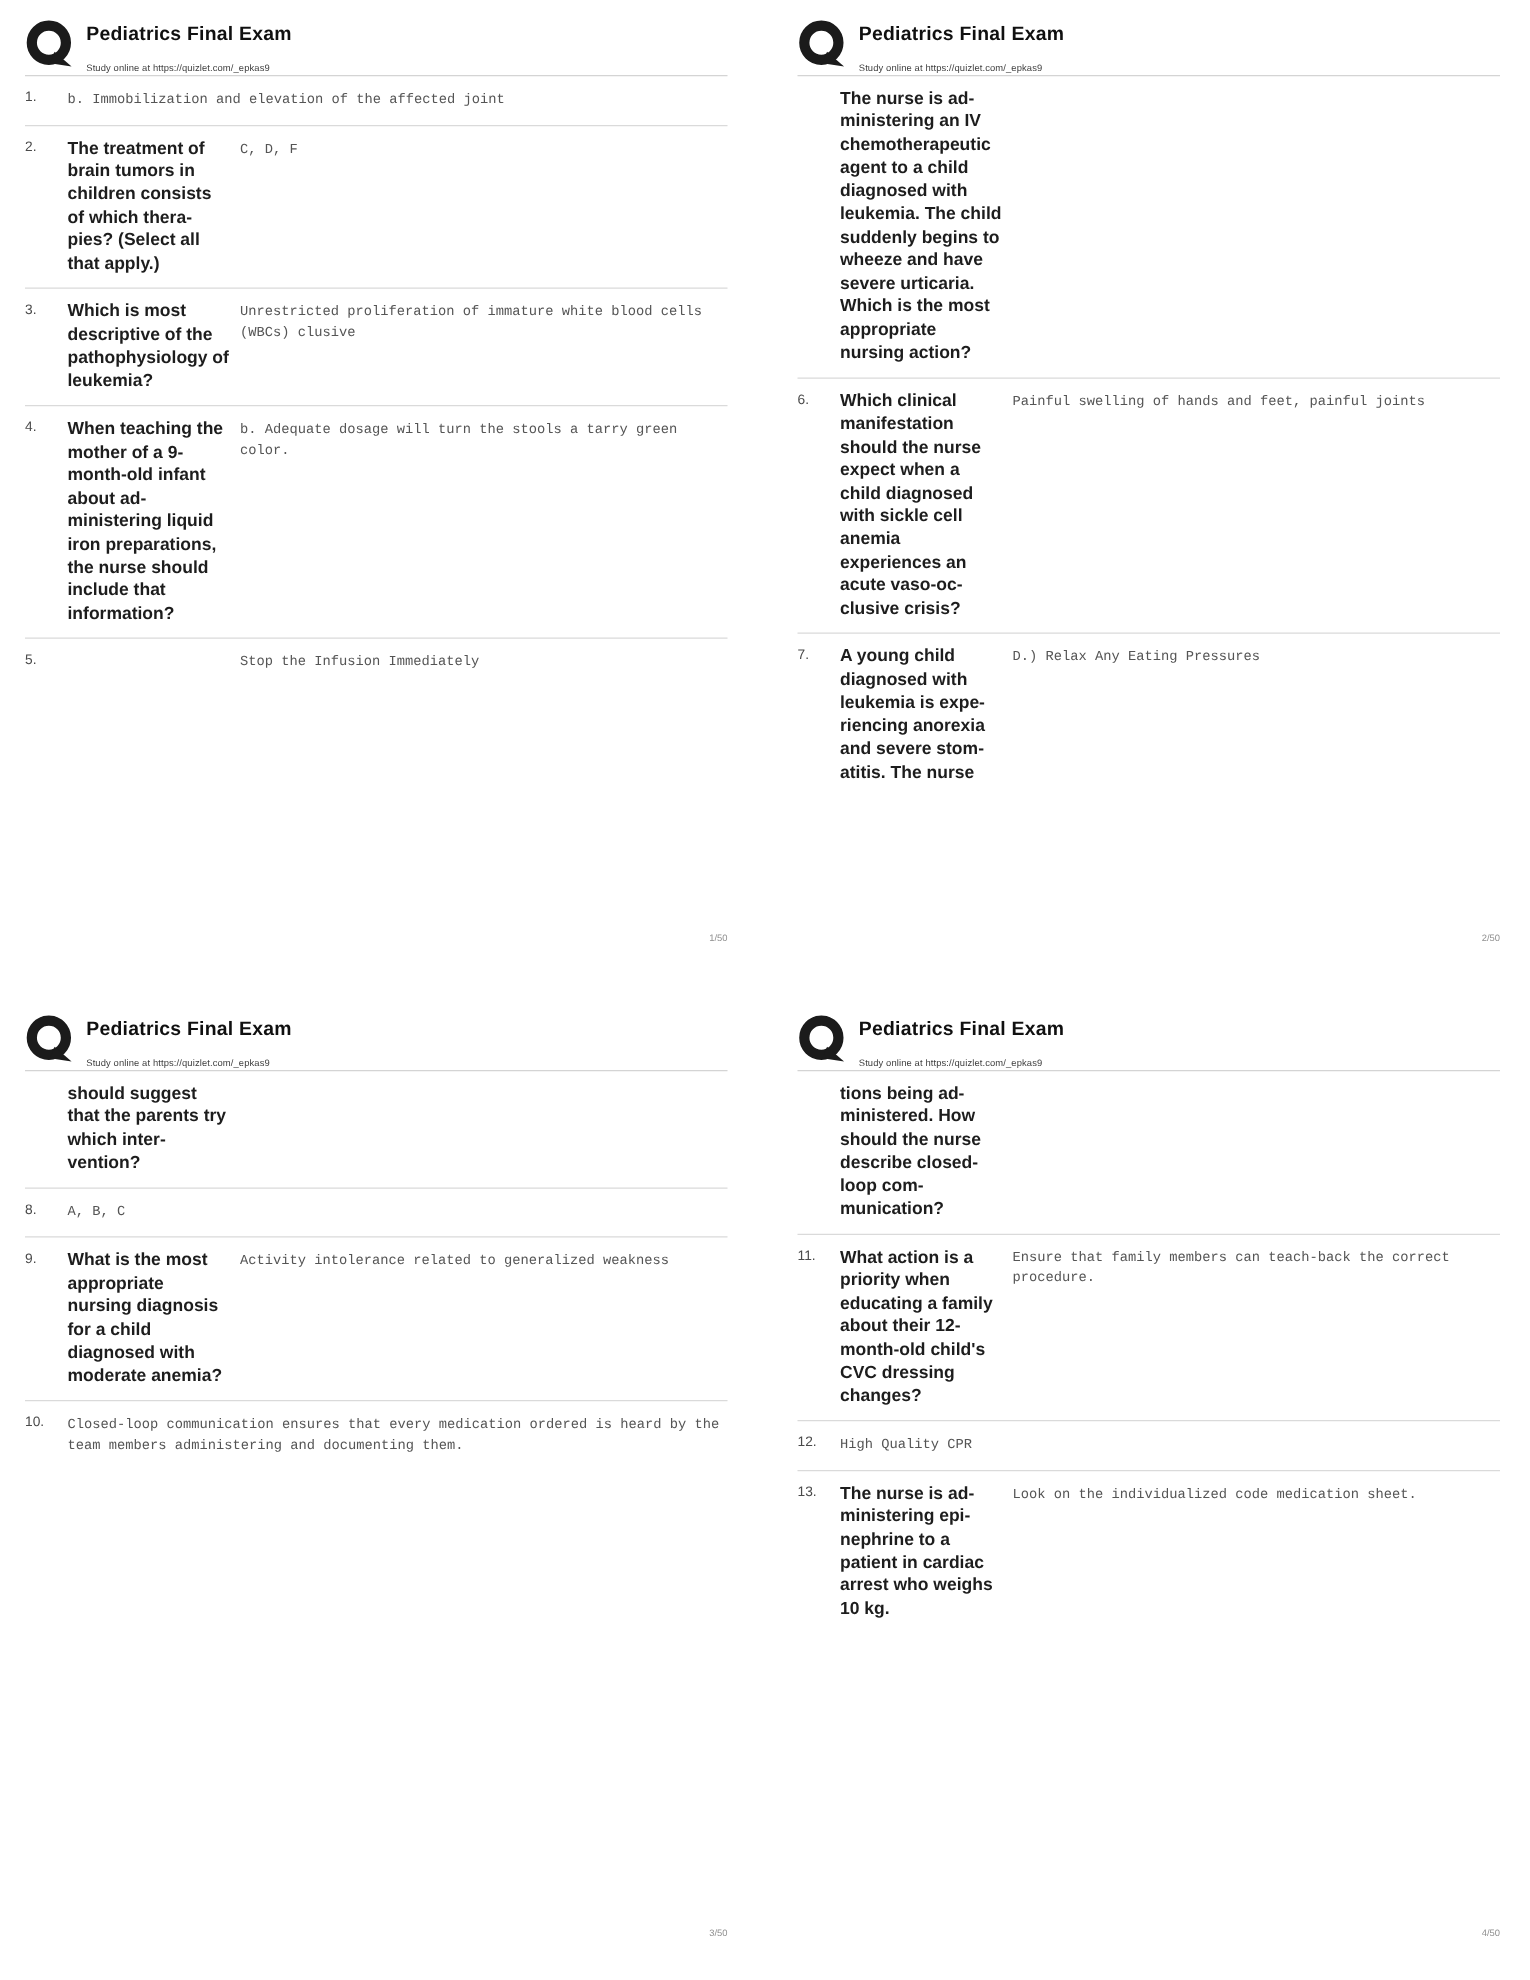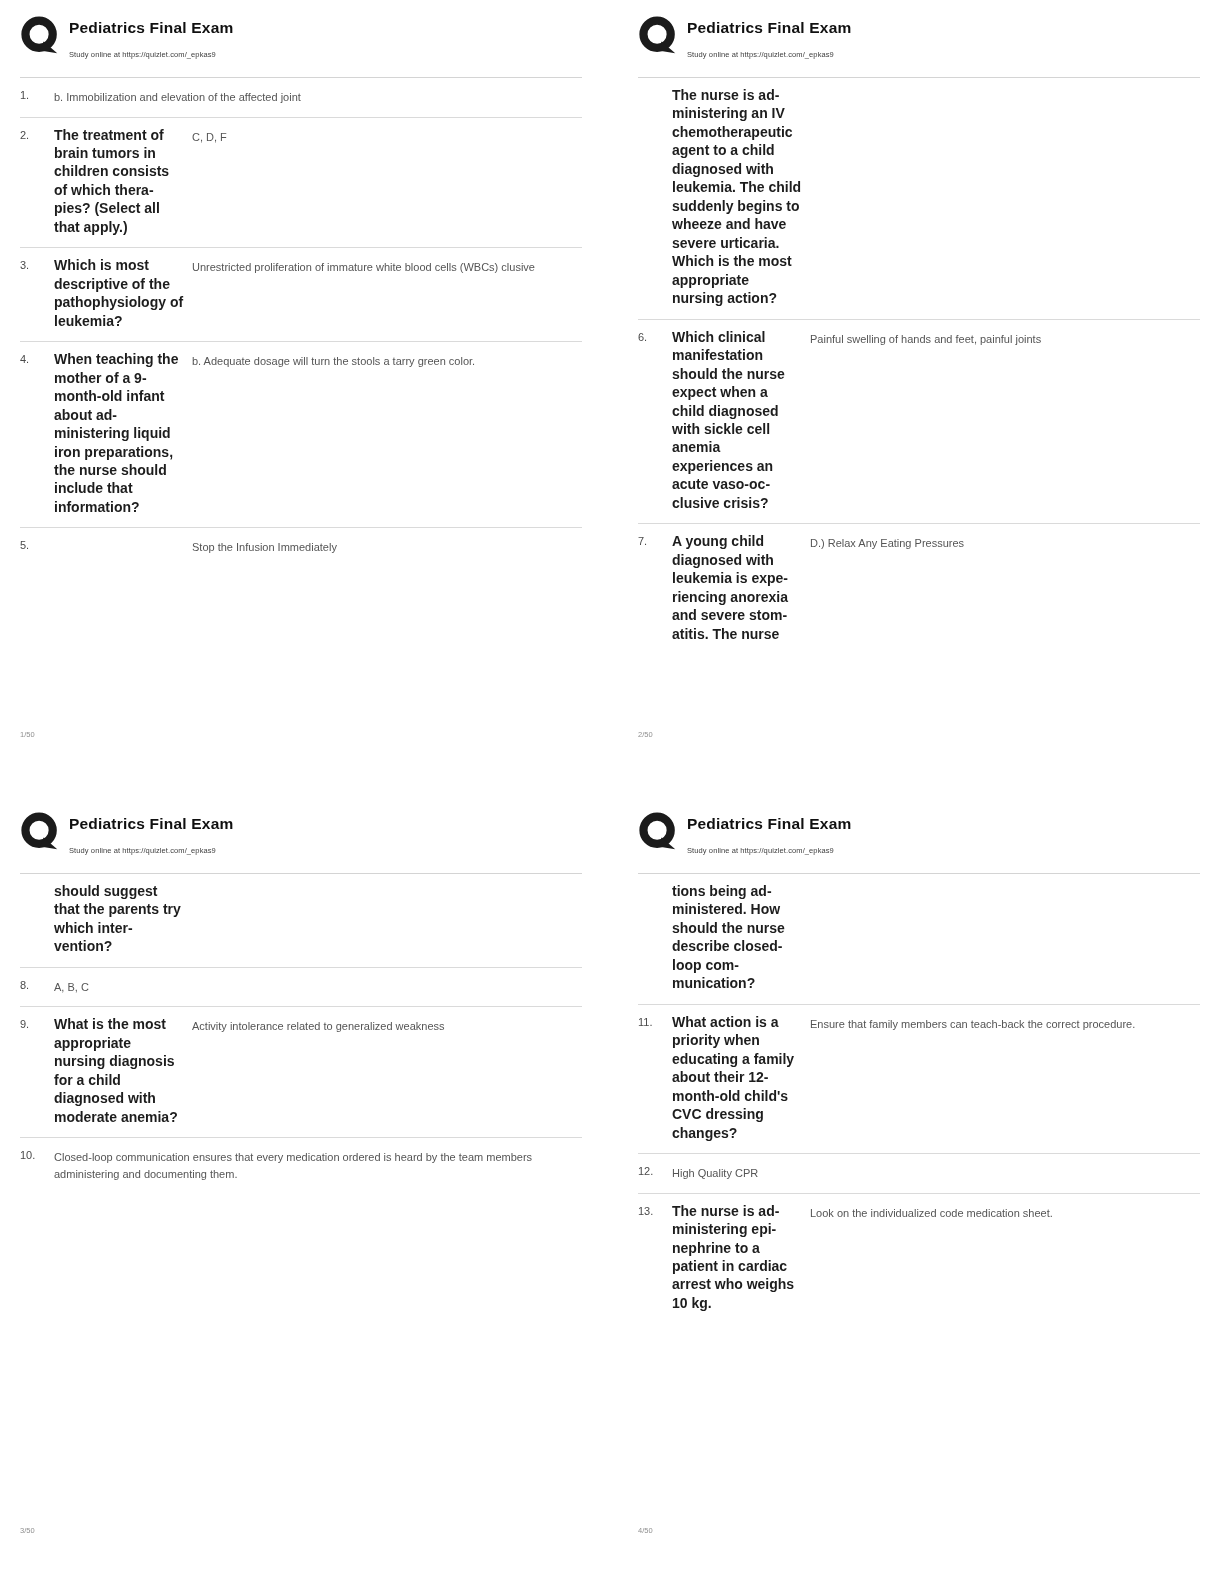"Pediatrics Final Exam" .ph { padding-bottom: 18px -> 1px }
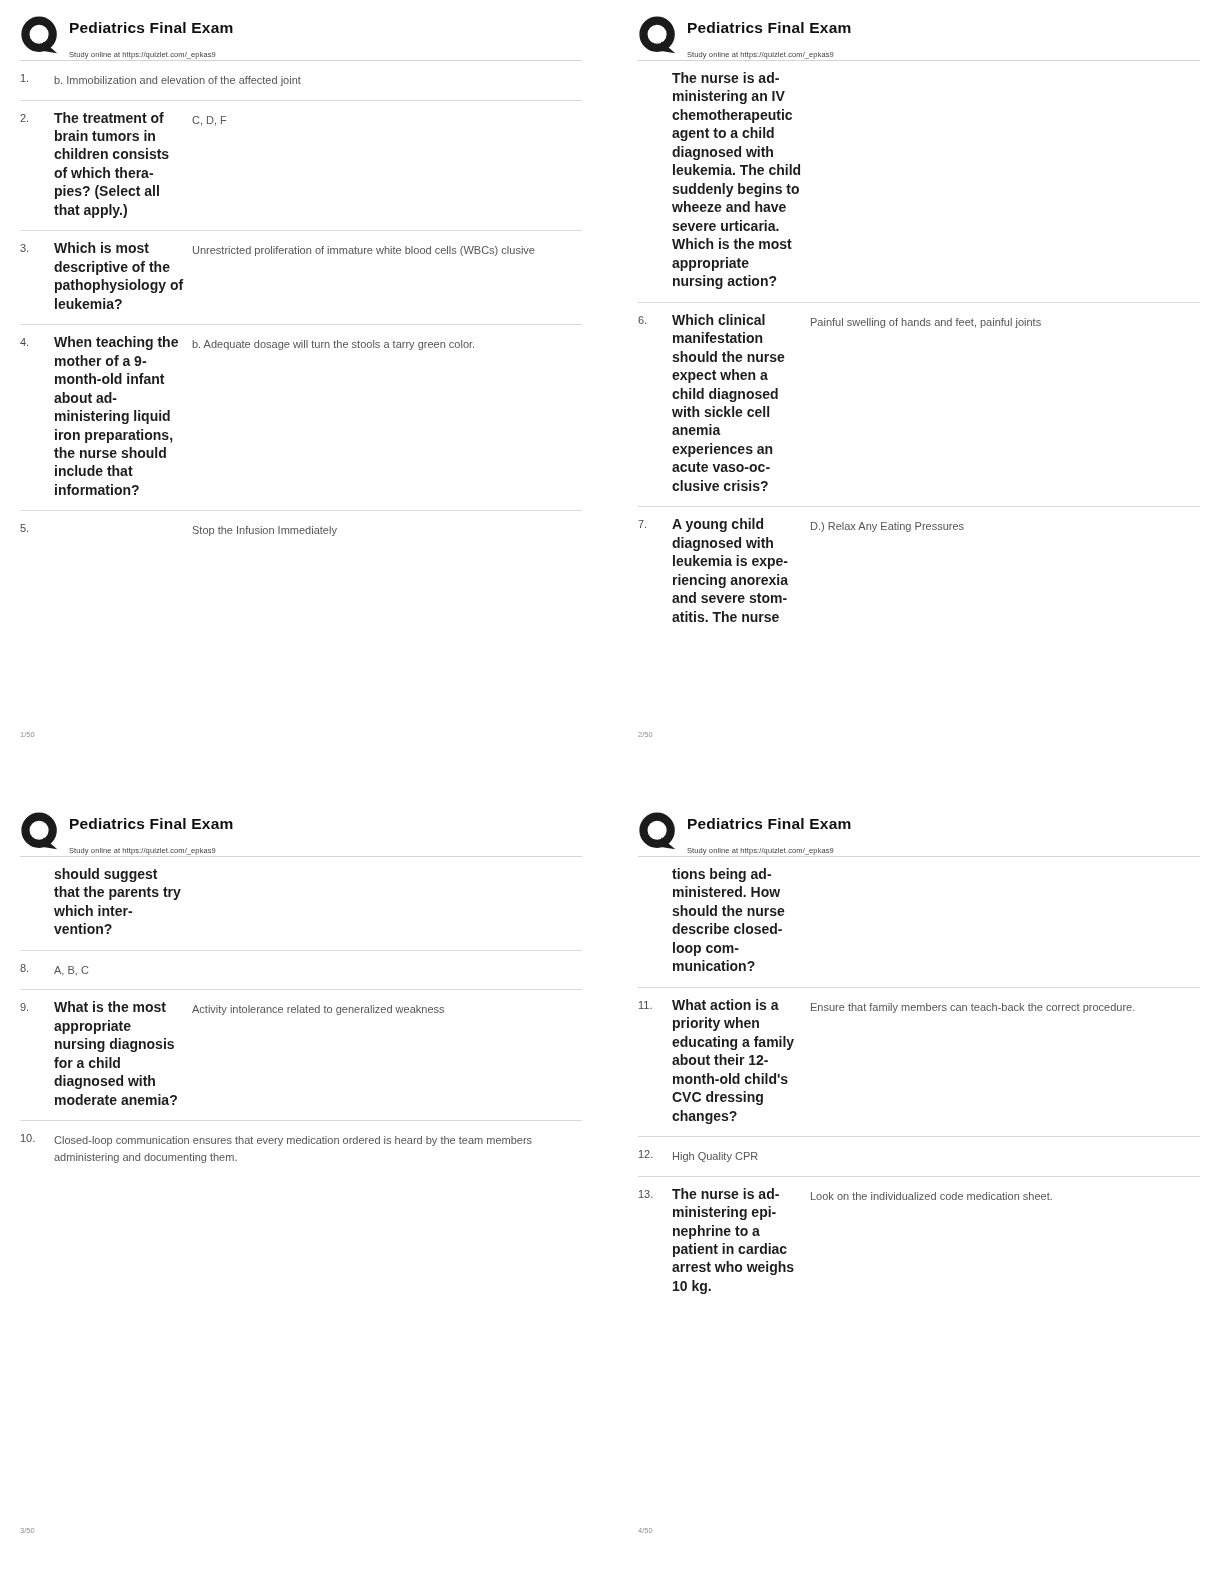"b. Immobilization and elevation of" .a { font-family: none -> Liberation Mono, monospace }
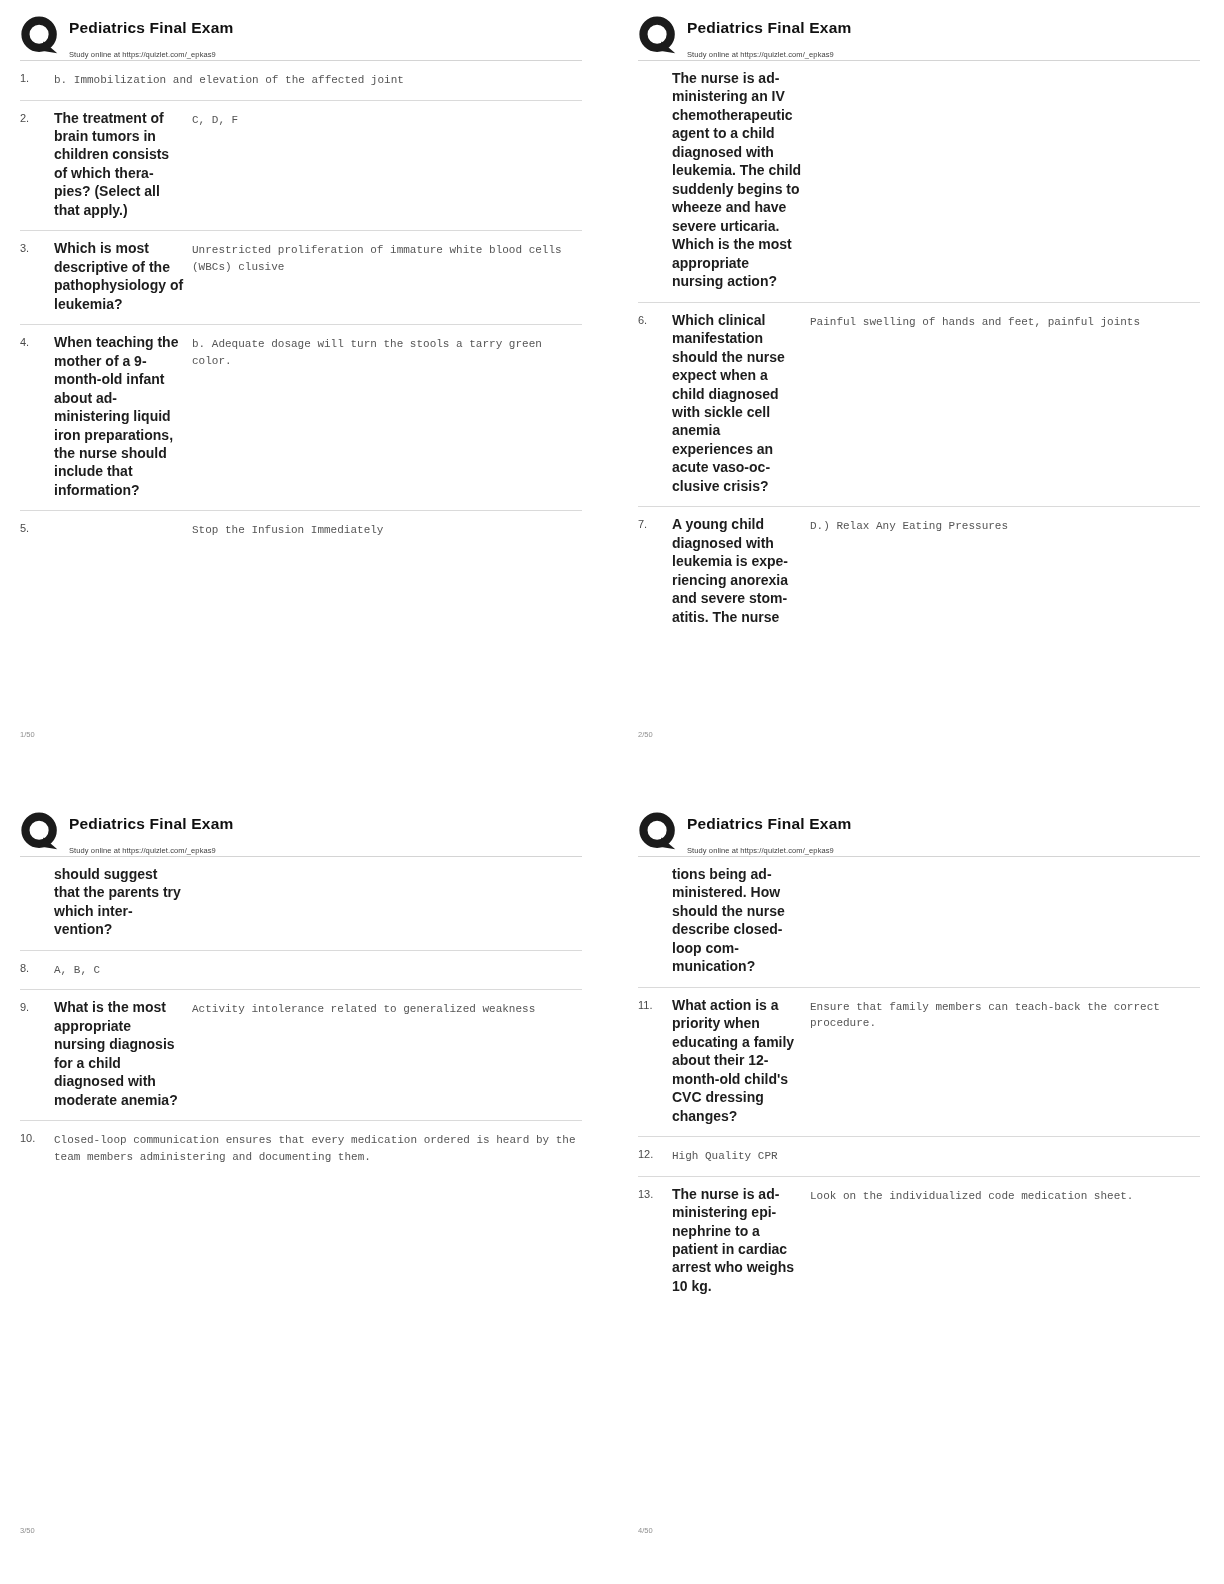"1/50" .pfooter { bottom: 22px -> 6px; text-align: left -> right }
